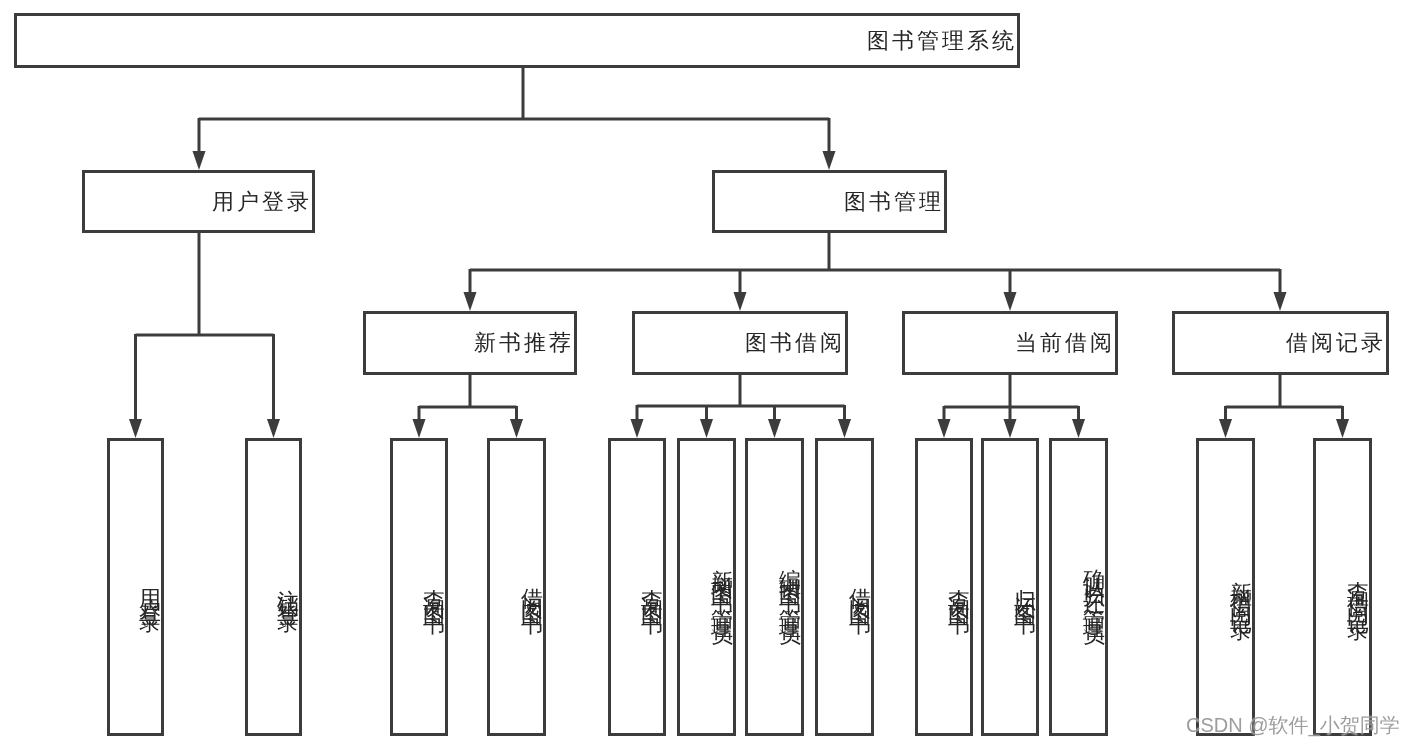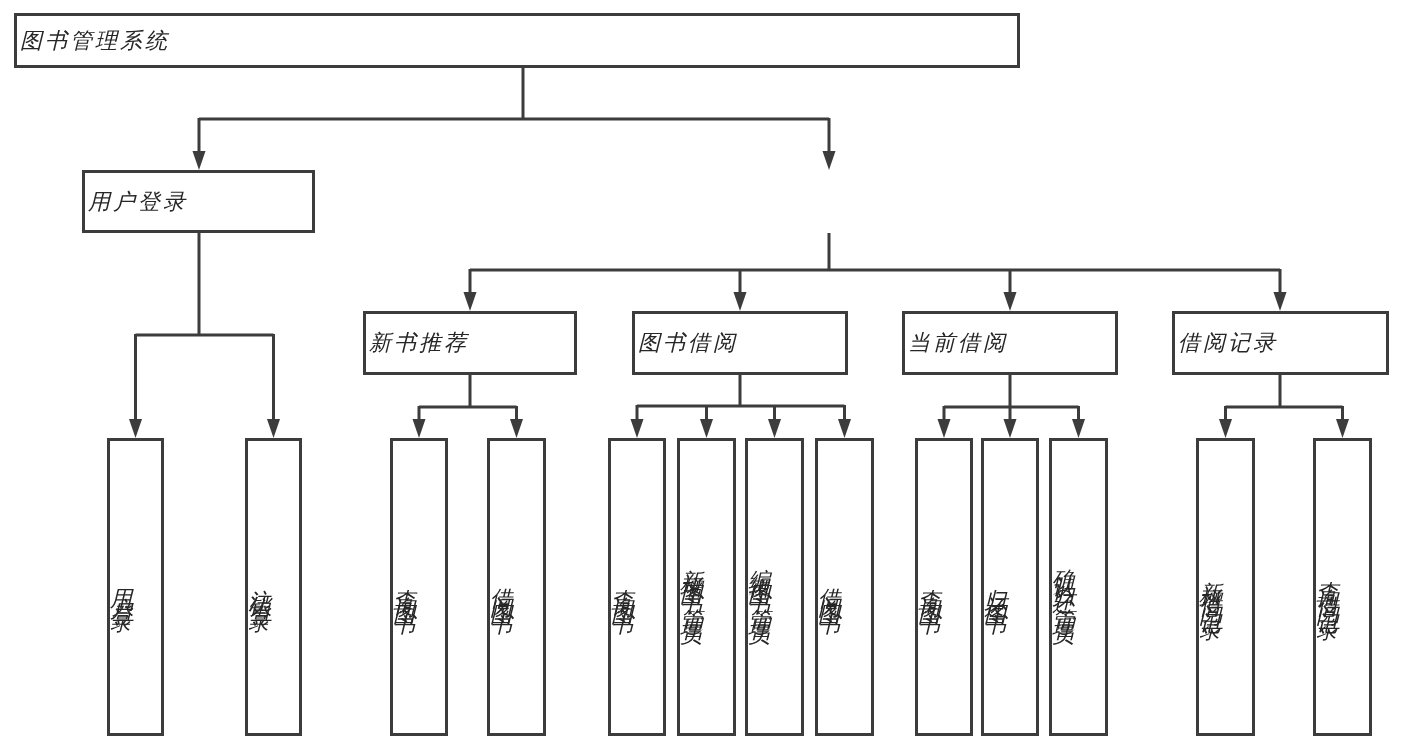"图书管理系统" .hbox, .vbox { font-style: italic -> none; justify-content: flex-start -> flex-end }
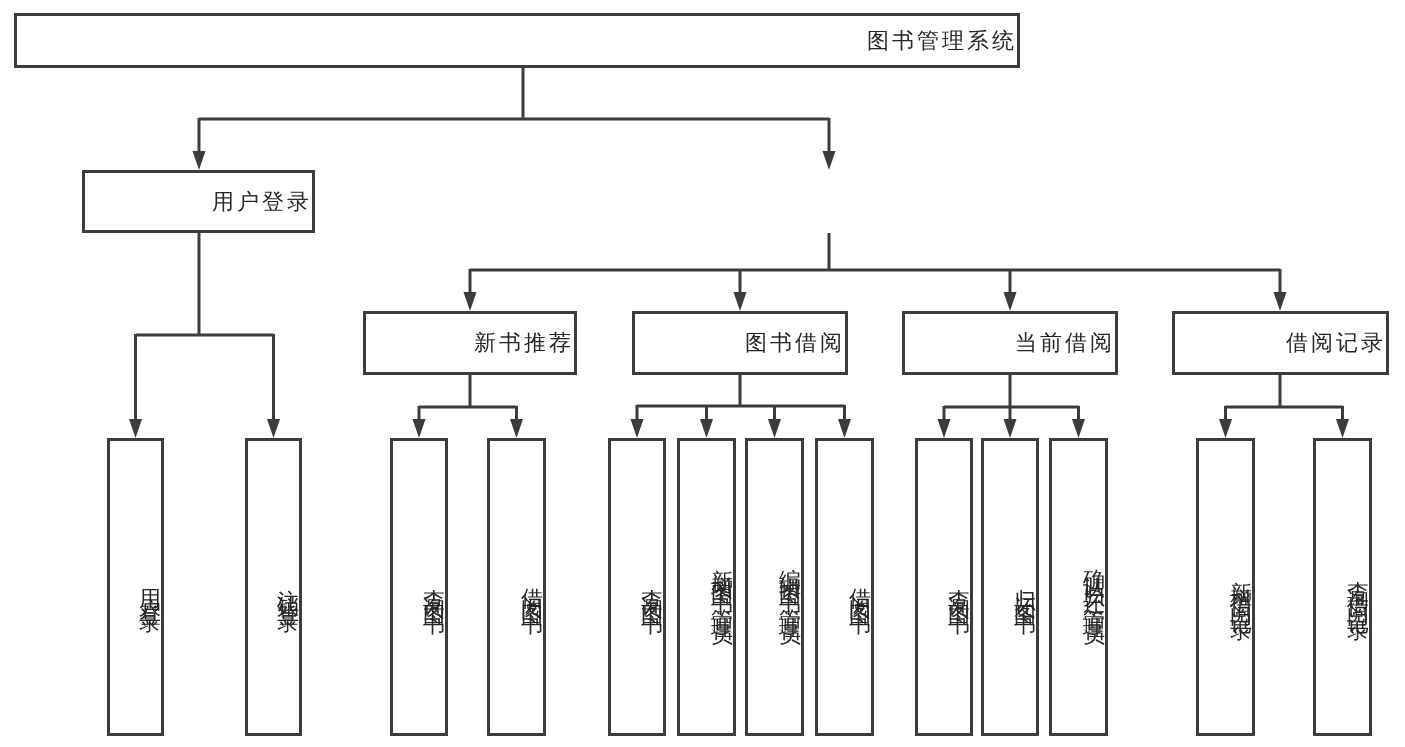"图书管理" div.hbox { html: none -> <div> <span>图书管理</span> </div> }
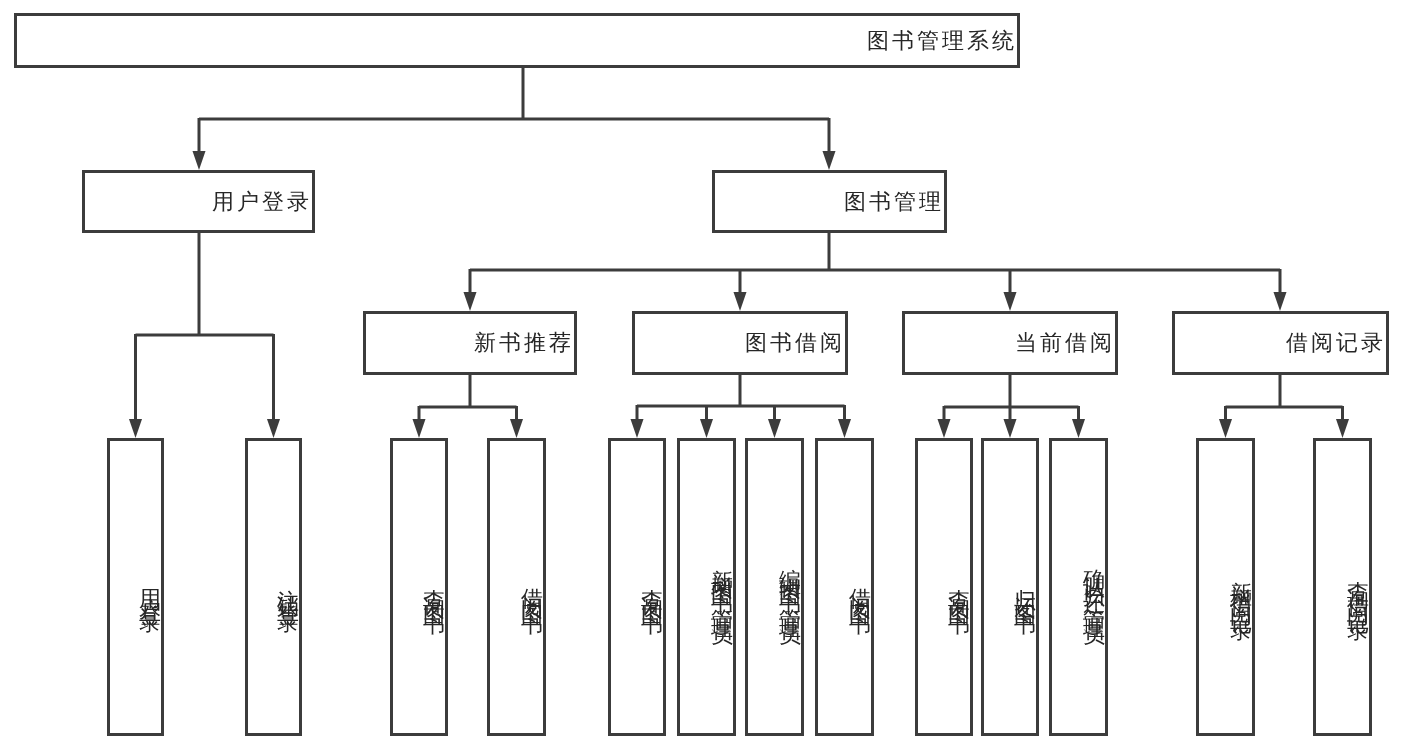"CSDN @软件_小贺同学" div.watermark { html: none -> <div>CSDN @软件_小贺同学</div> }
